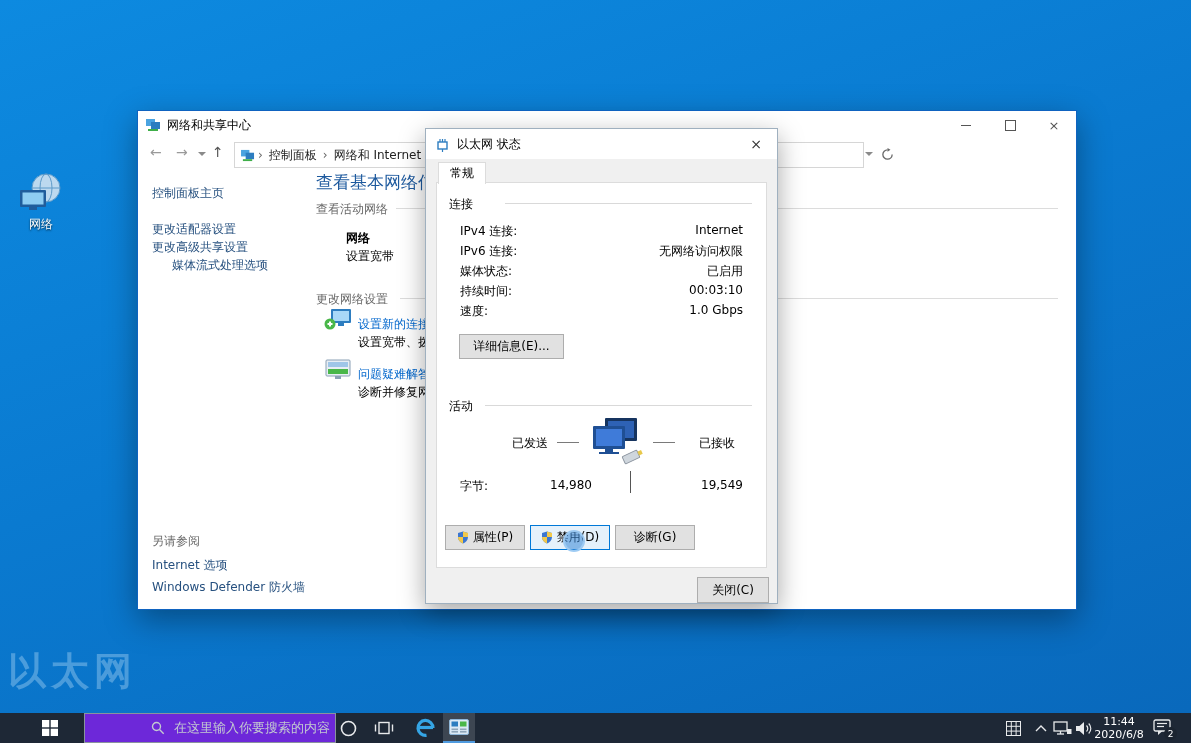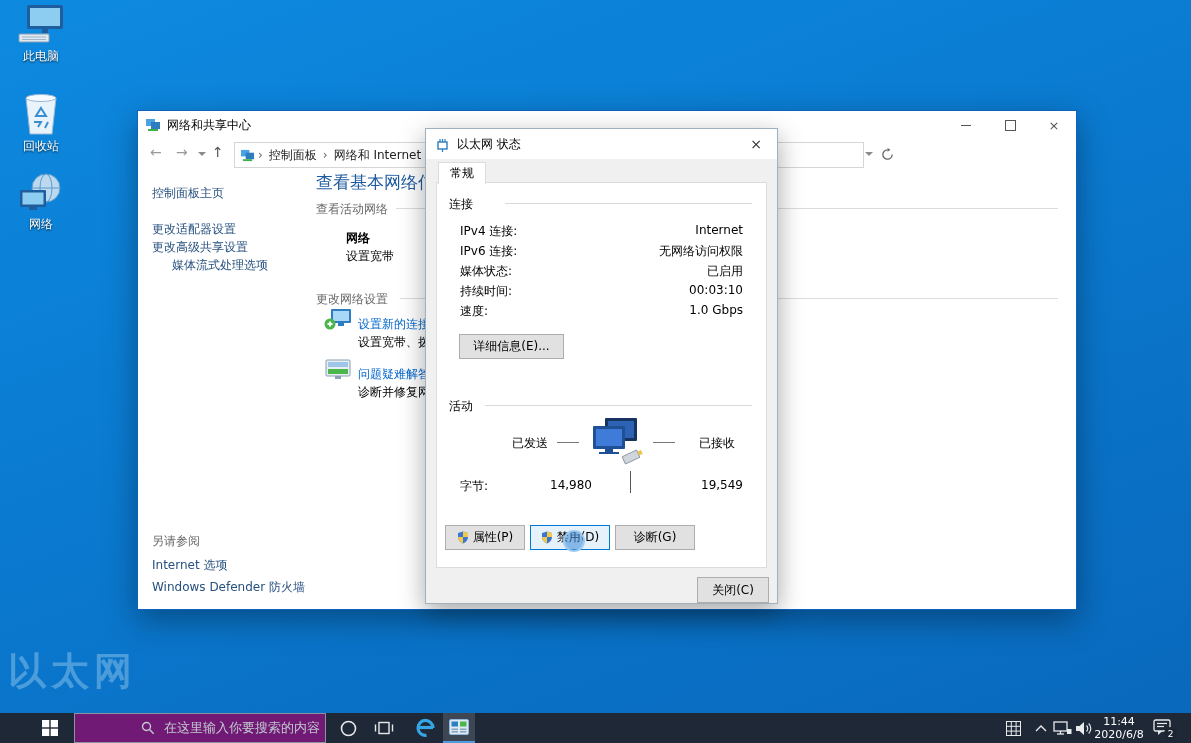"此电脑" div.dicon { html: <div> <svg> <rect></rect> <rect></rect> <rect></rect> <rect></rect> <line></line> <line></line> </svg> <div>此电脑</div> </div> -> none }
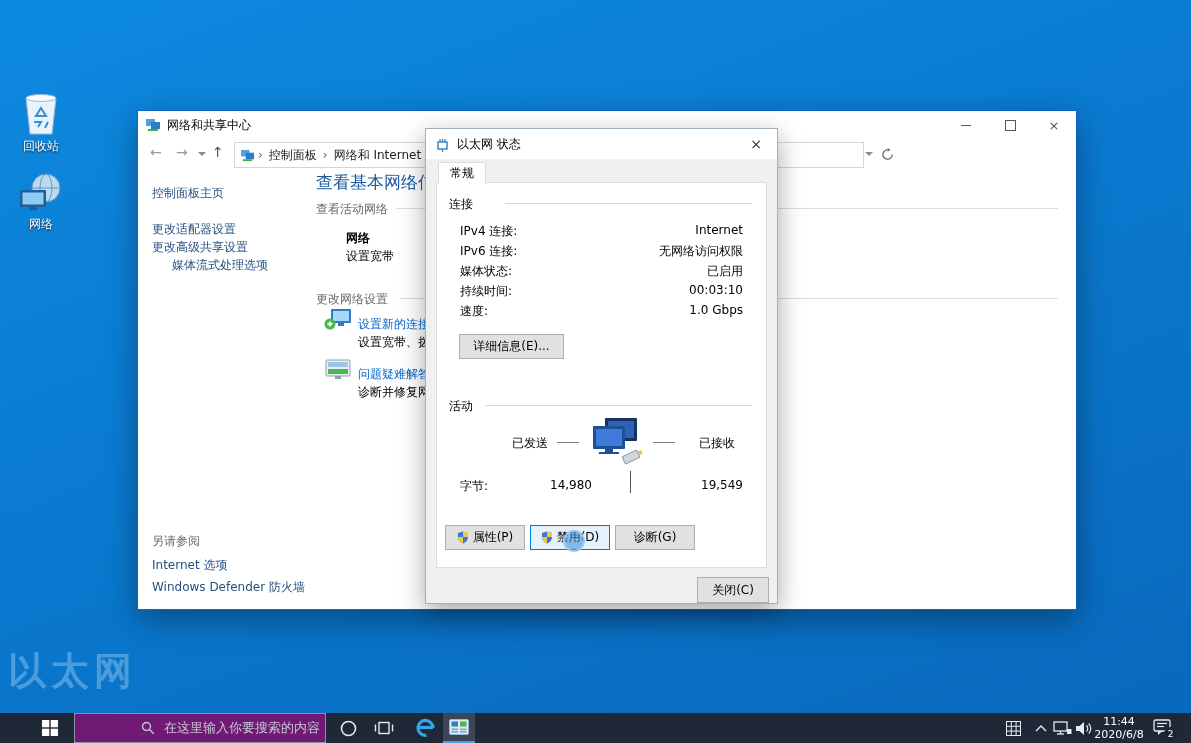"回收站" div.dicon { html: <div> <svg> <path></path> <ellipse></ellipse> <path></path> <path></path> <path></path> </svg> <div>回收站</div> </div> -> none }
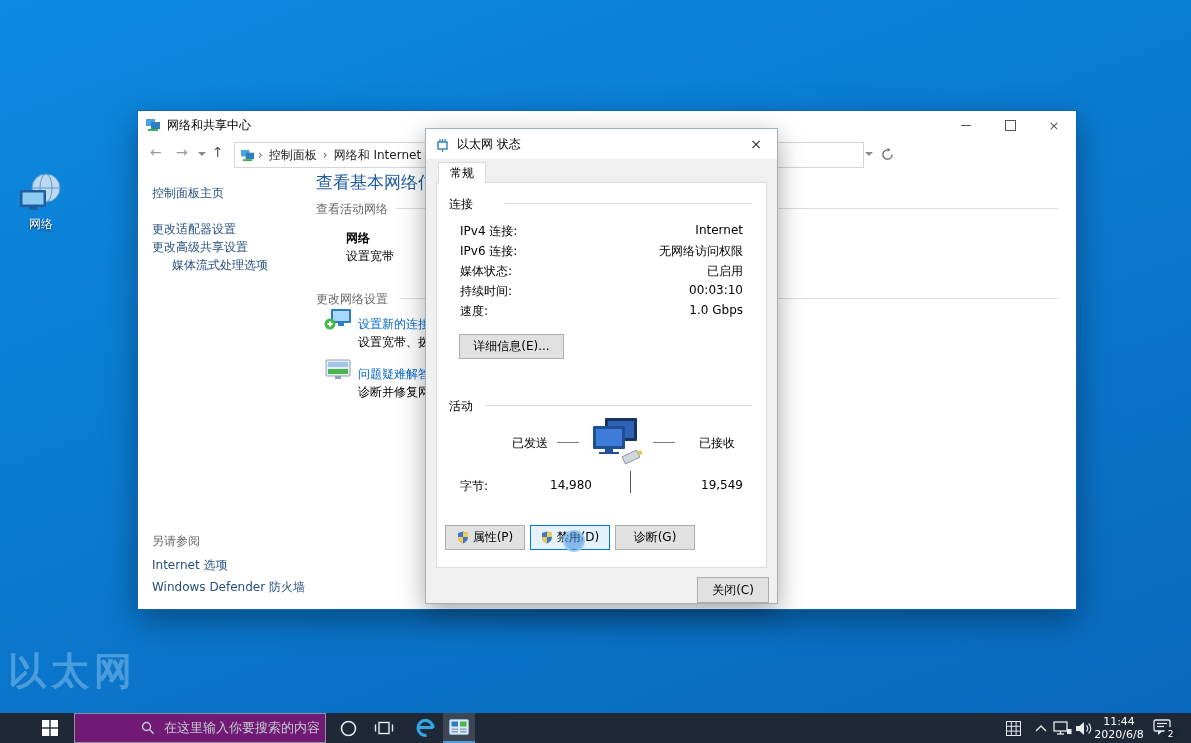"在这里输入你要搜索的内容" .tsearch { background: #701a75 -> #6d28d9; left: 74px -> 84px }
